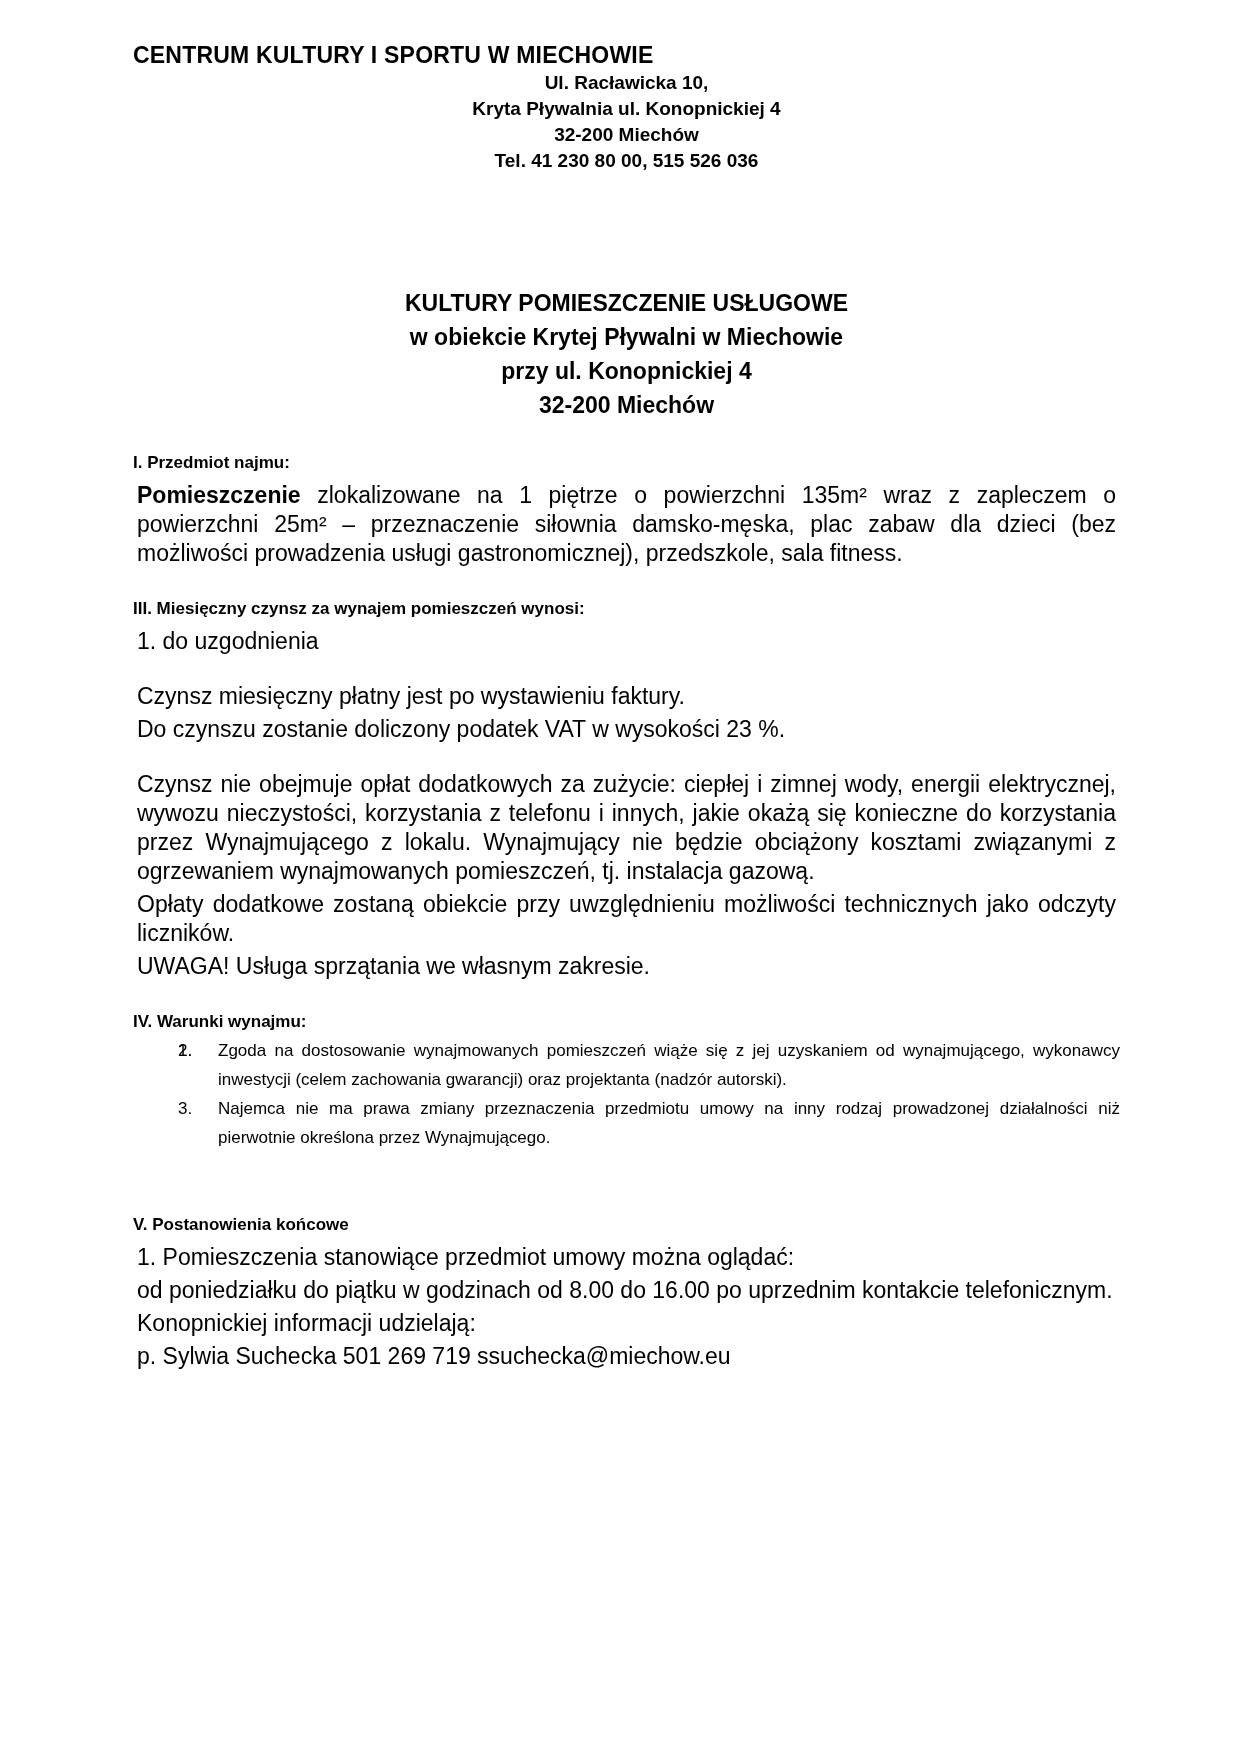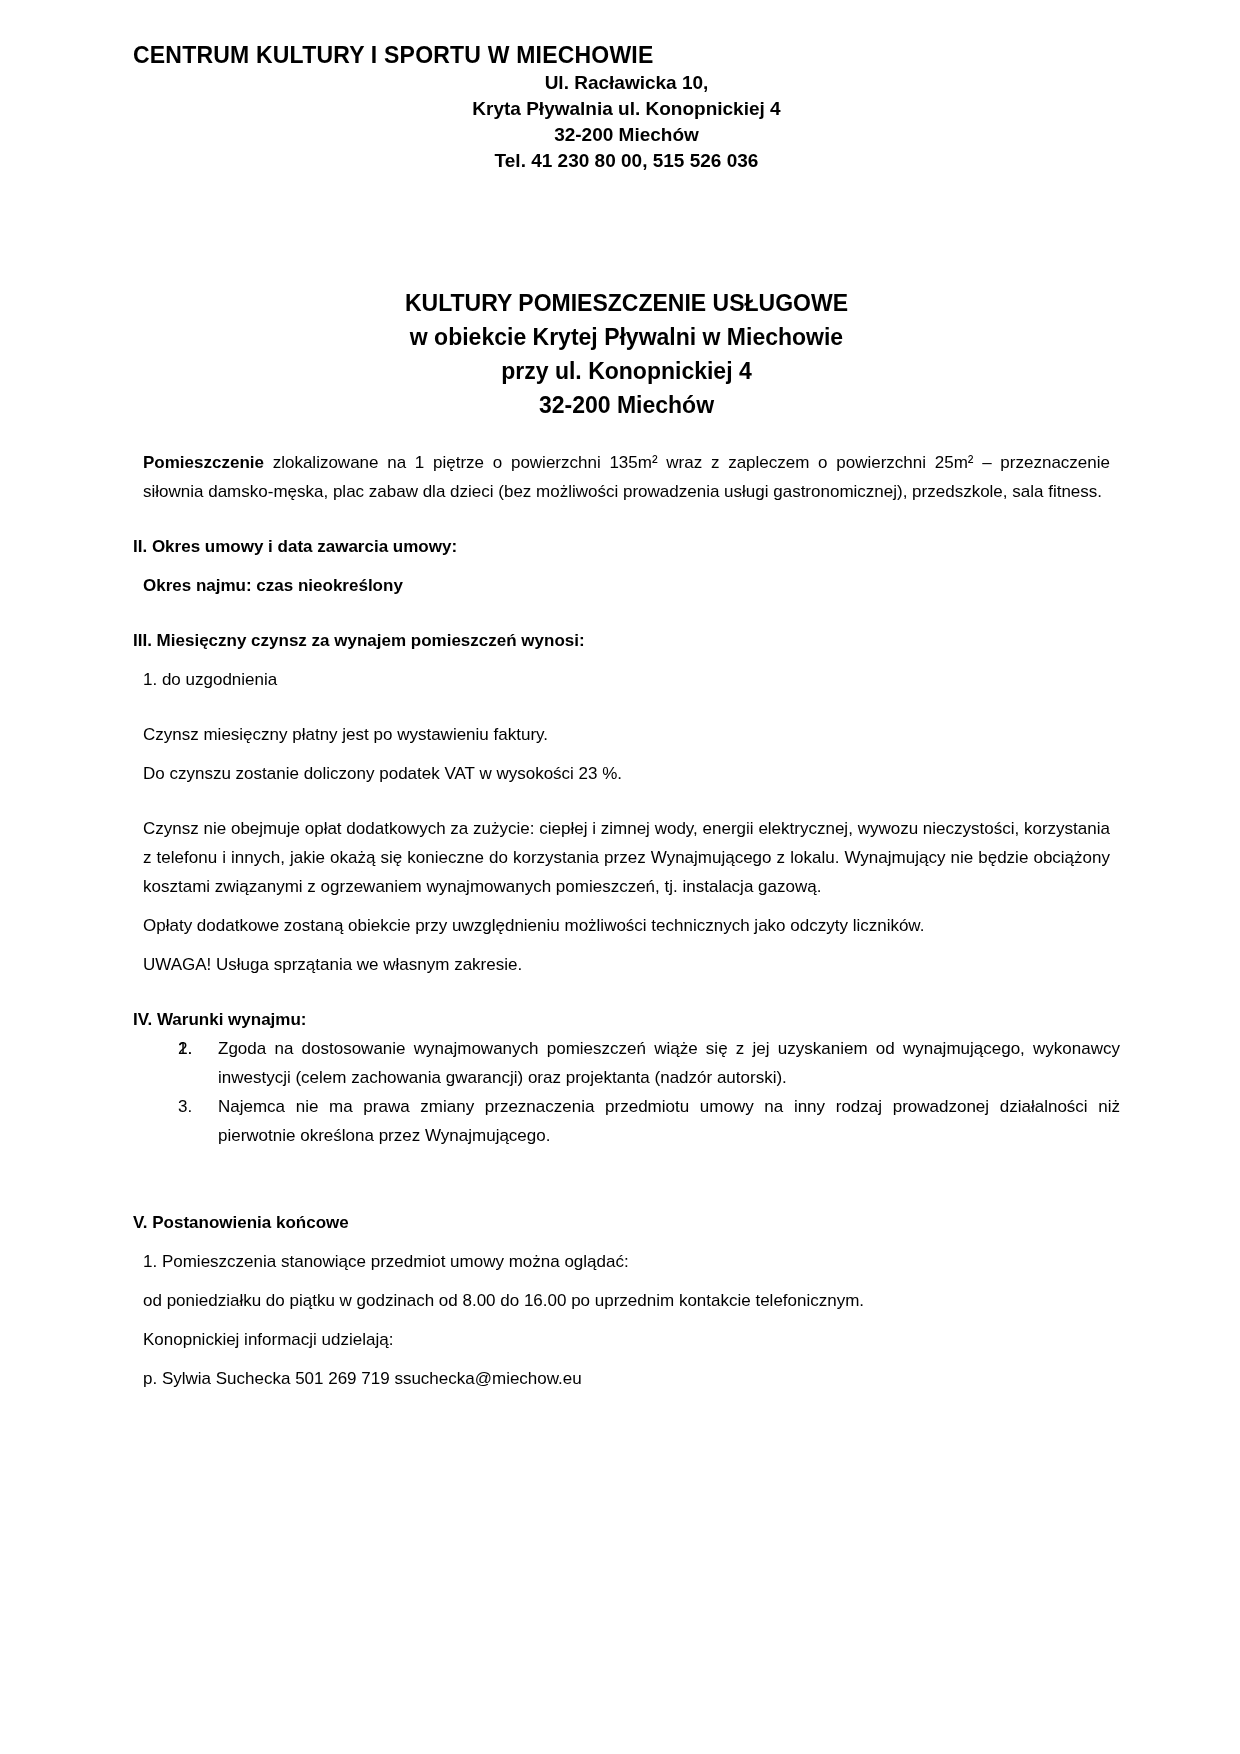"I. Przedmiot najmu:" h2.sec-heading { html: none -> <h2>I. Przedmiot najmu:</h2> }
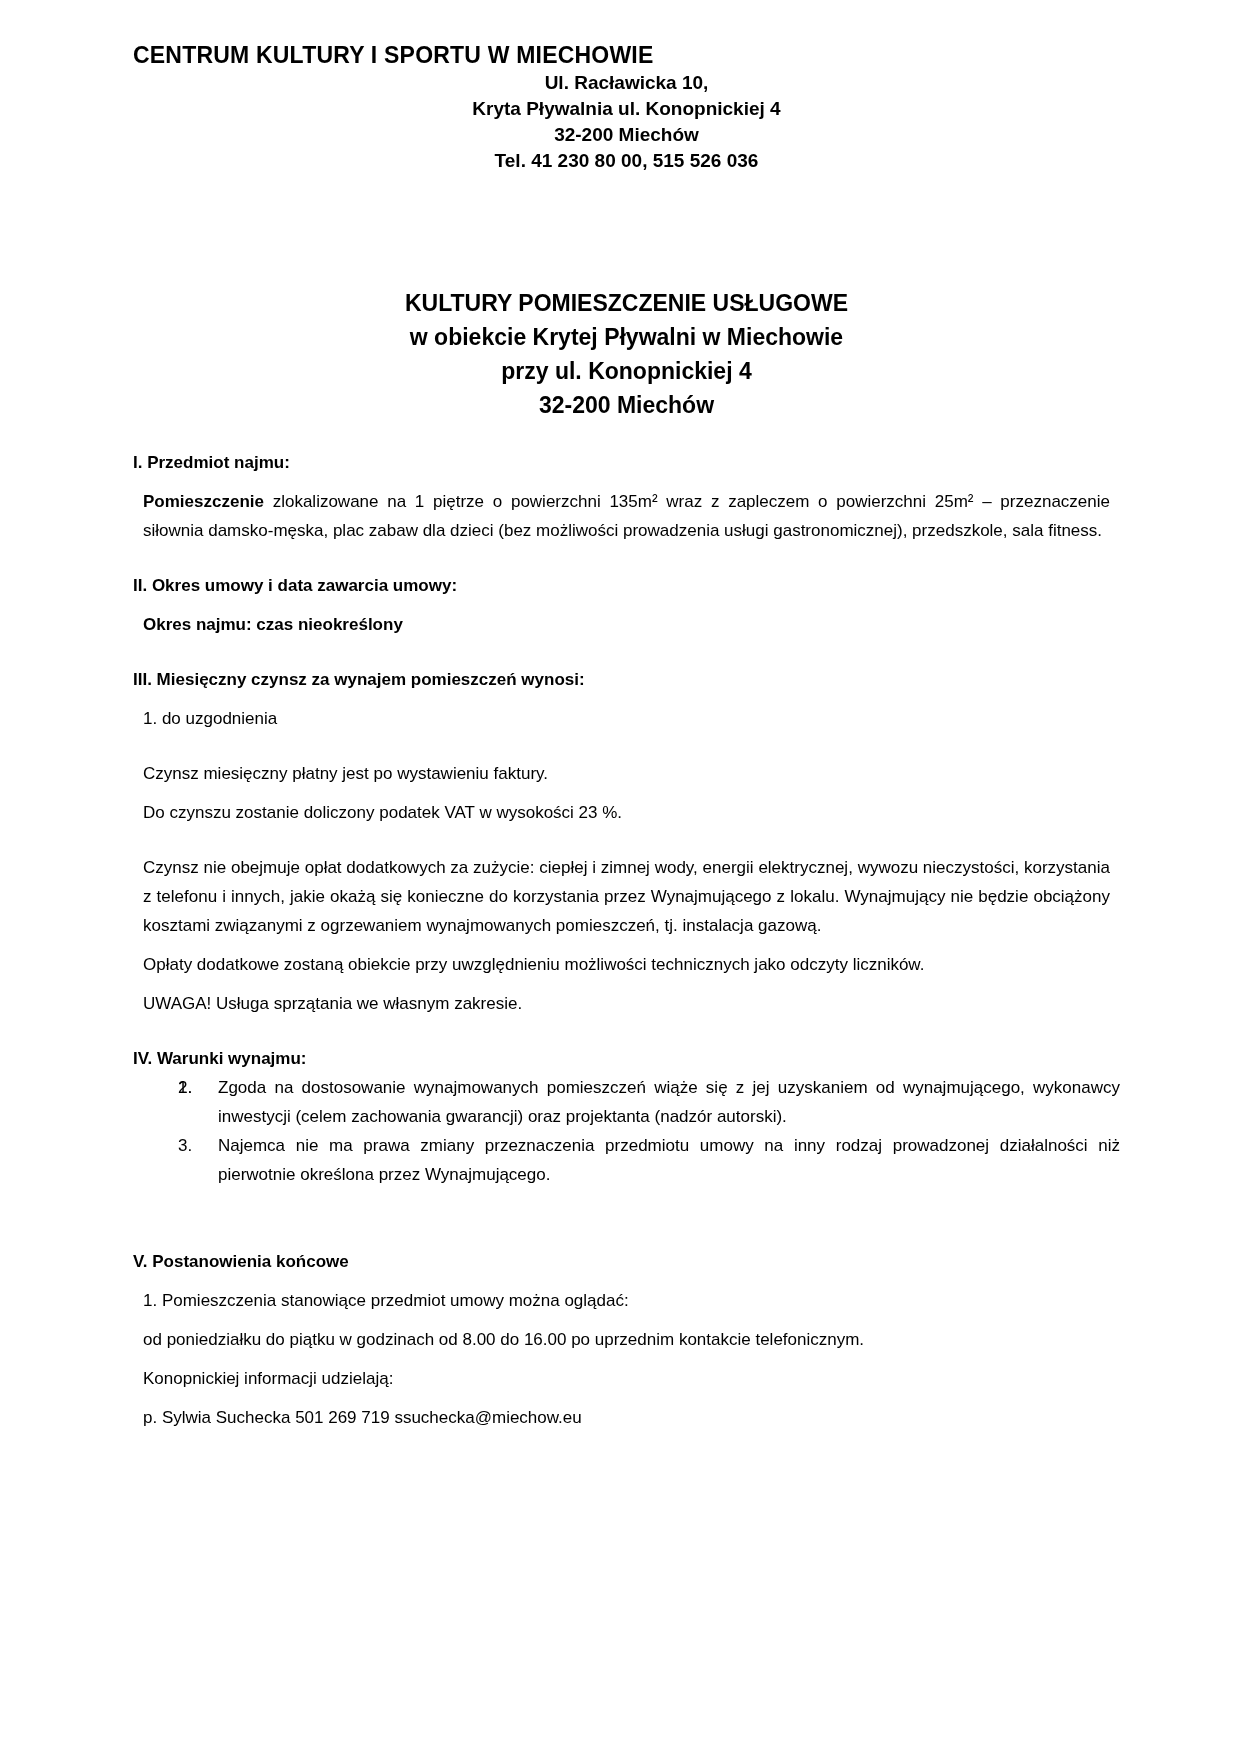"Pomieszczenie zlokalizowane na 1 piętrze" p, .line { font-size: 17px -> 23px; margin: 10px -> 4px }
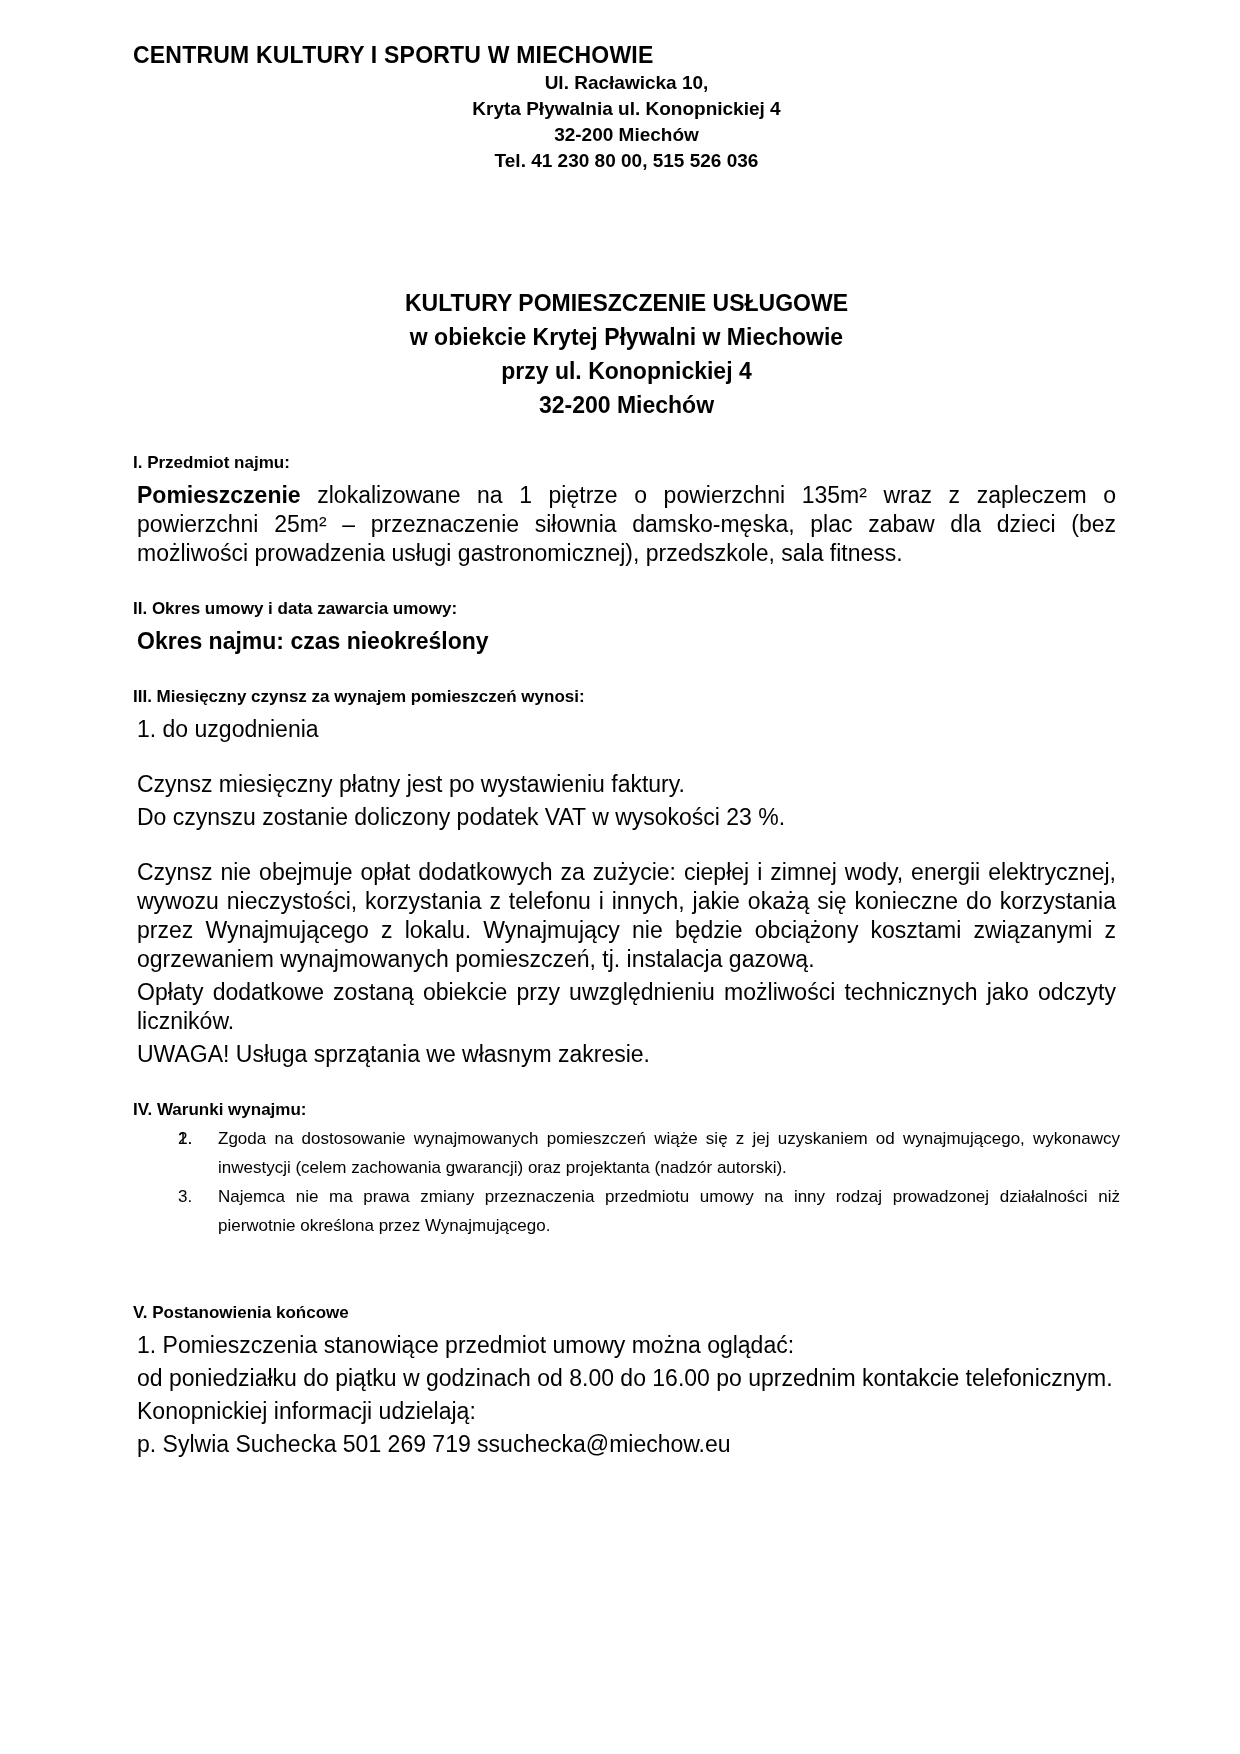"II. Okres umowy i data" section.sec { html: <section> <h2>II. Okres umowy i data zawarcia umowy:</h2> <div>Okres najmu: czas nieokreślony</div> </section> -> none }
